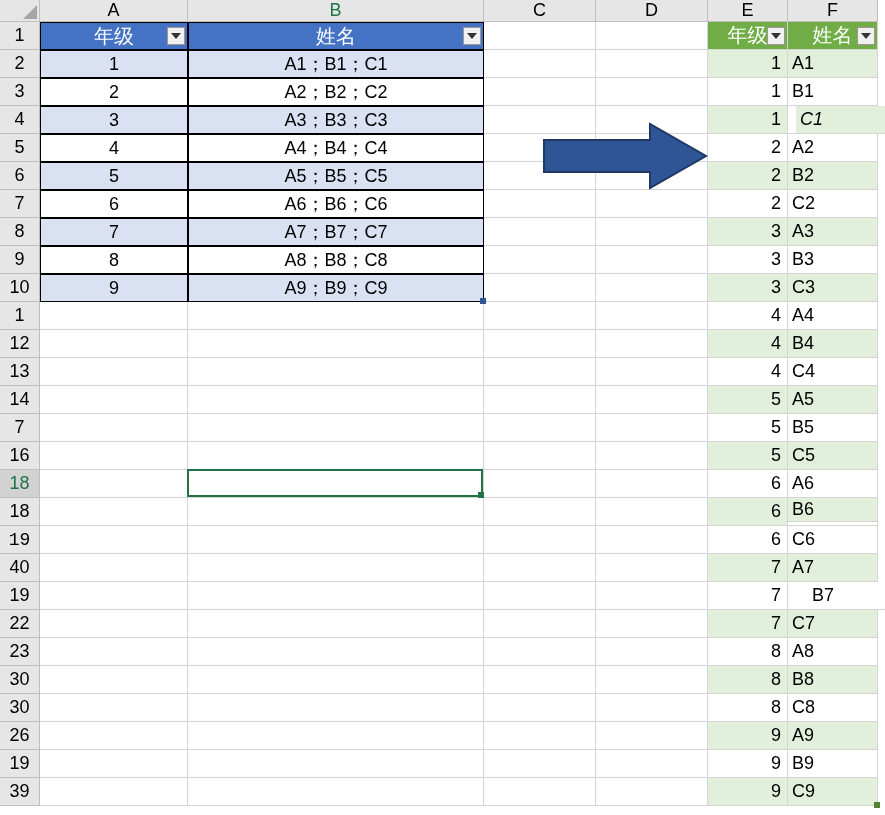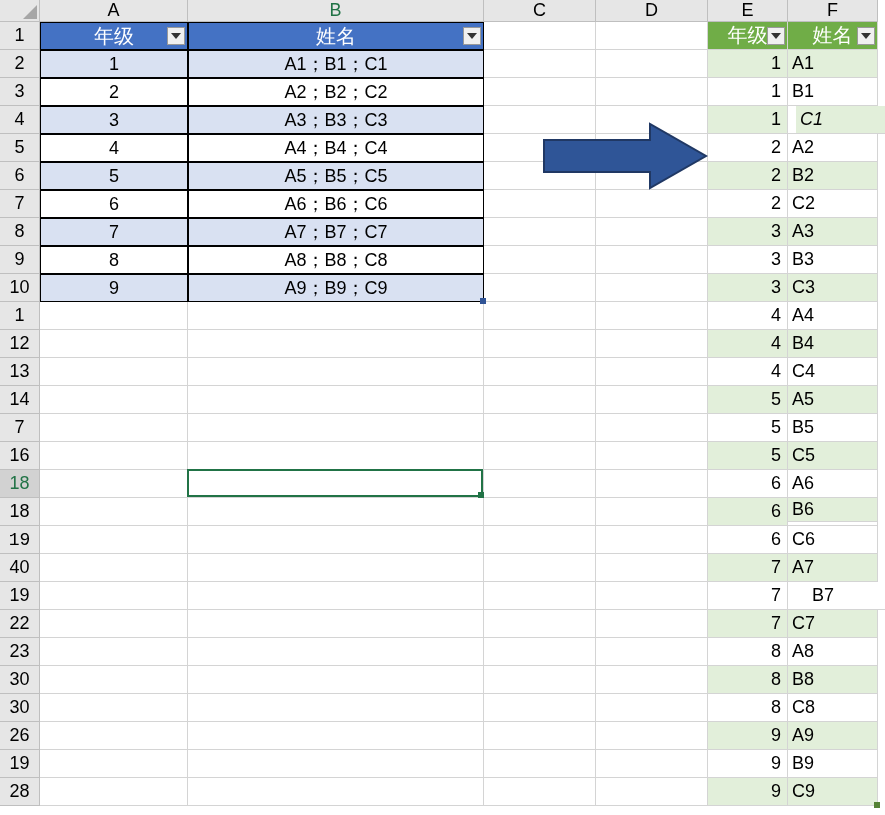"28" div.row-header { text: 28 -> 39 }
